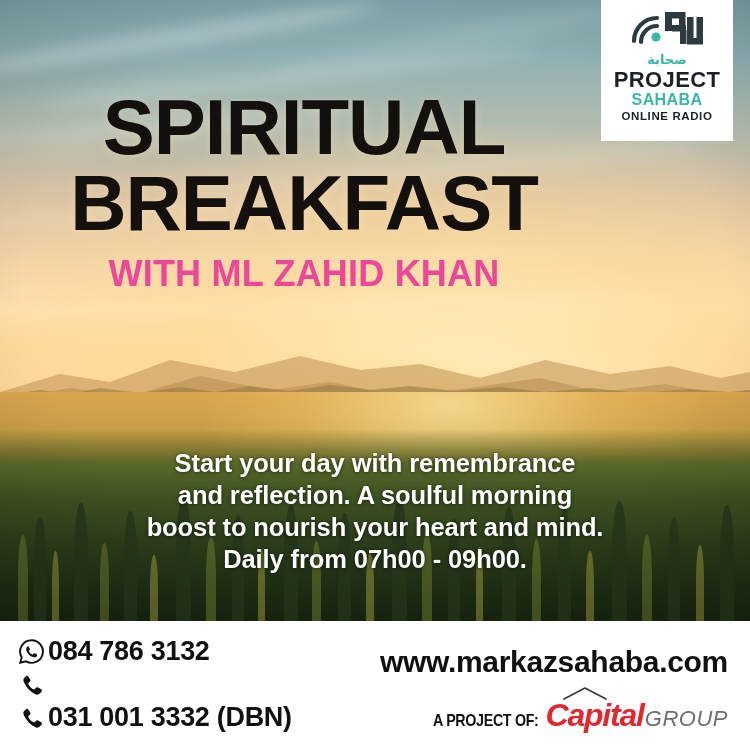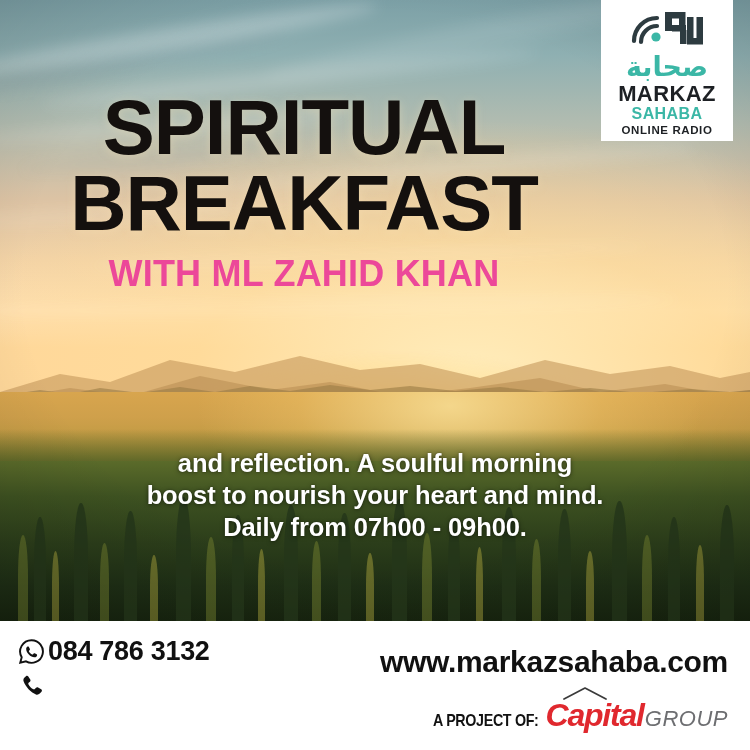"صحابة" .arabic { font-size: 27px -> 13px }
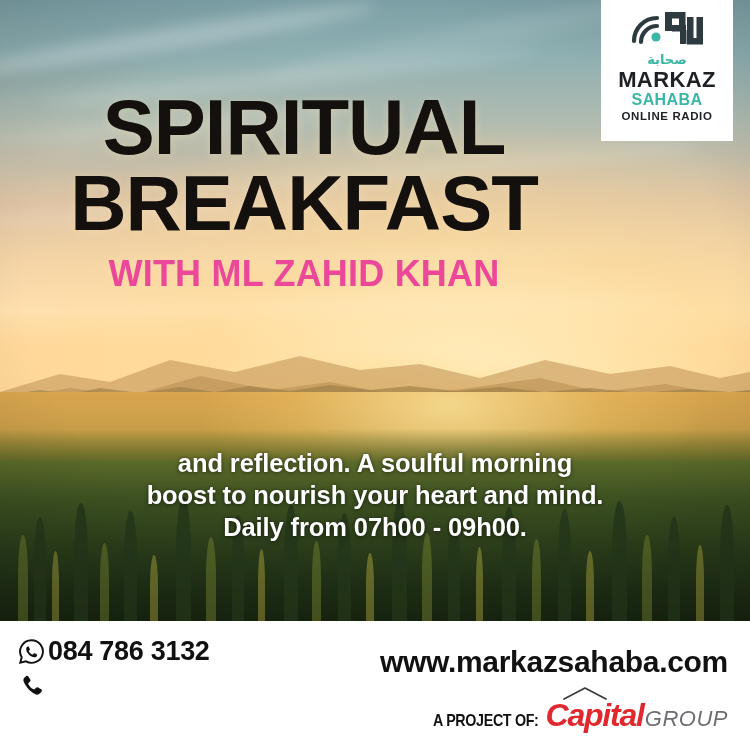"MARKAZ" div.brand1 { text: MARKAZ -> PROJECT }
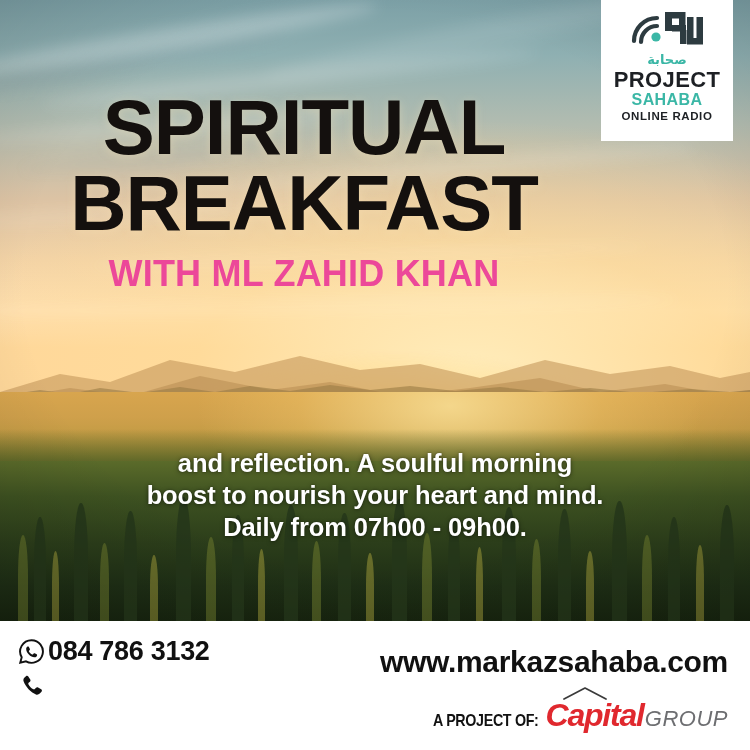"Start your day with remembrance" div { html: none -> <div>Start your day with remembrance</div> }
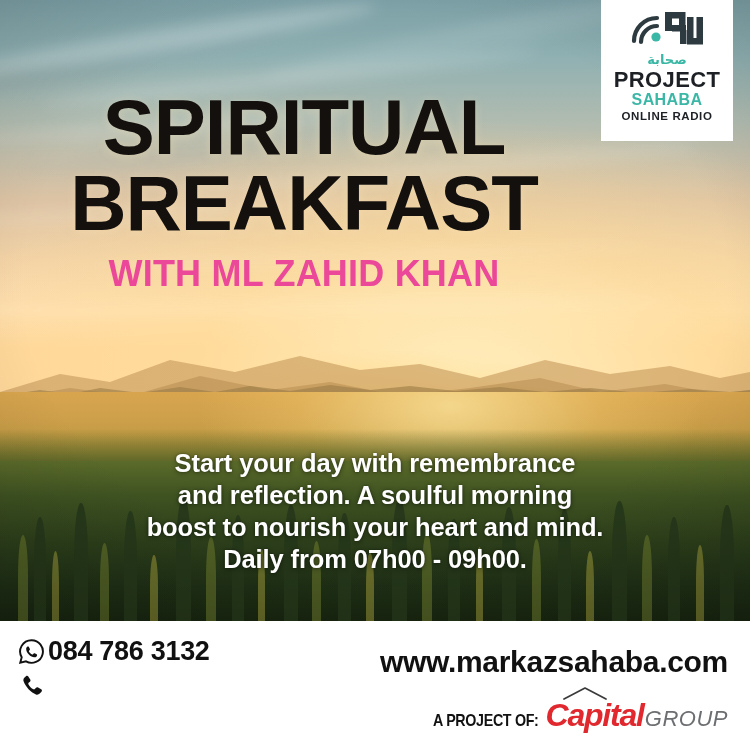"031 001 3332 (DBN)" div.crow { html: none -> <div> <span> <svg> <path></path> </svg> </span> <span>031 001 3332 (DBN)</span> </div> }
